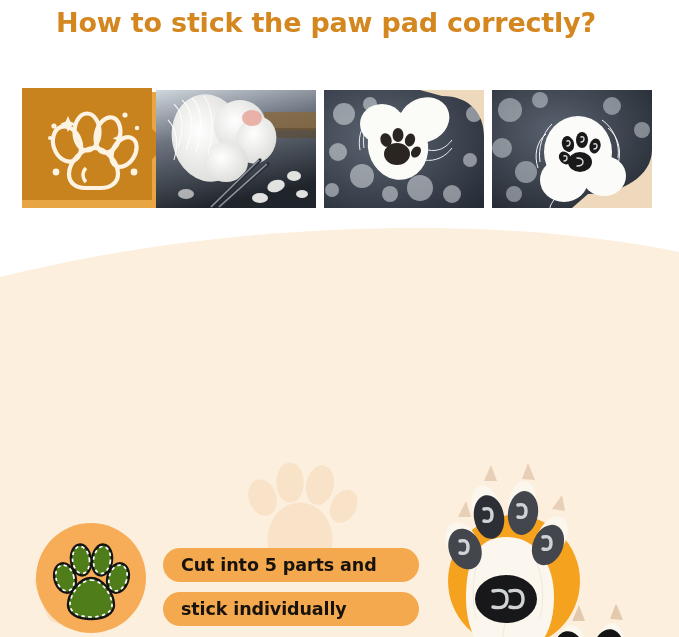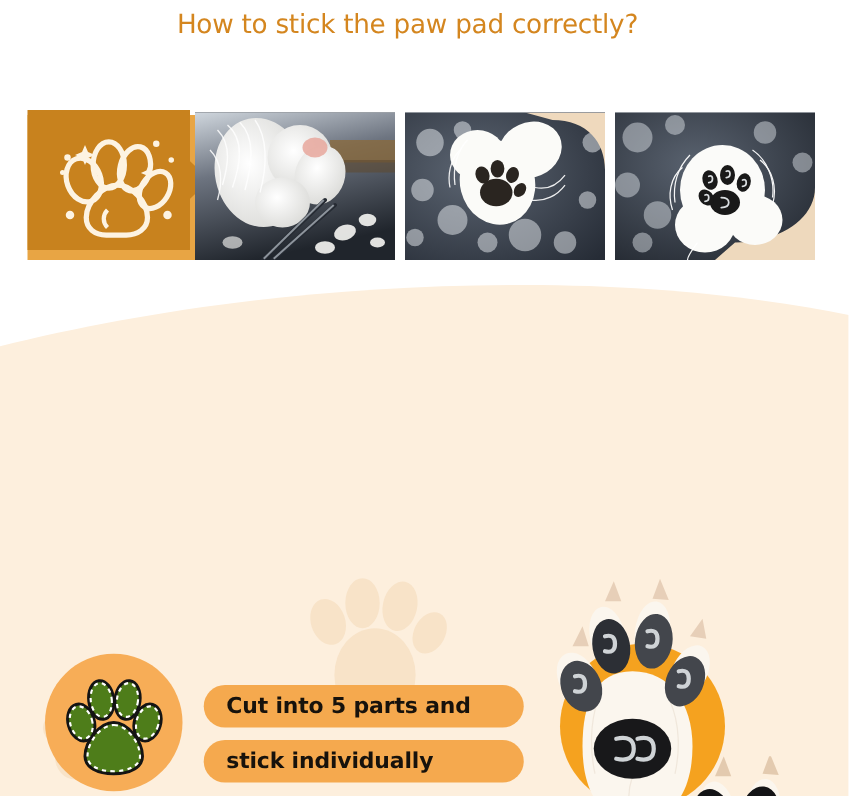"How to stick the paw" .title { font-size: 21px -> 27px; font-weight: normal -> bold }
